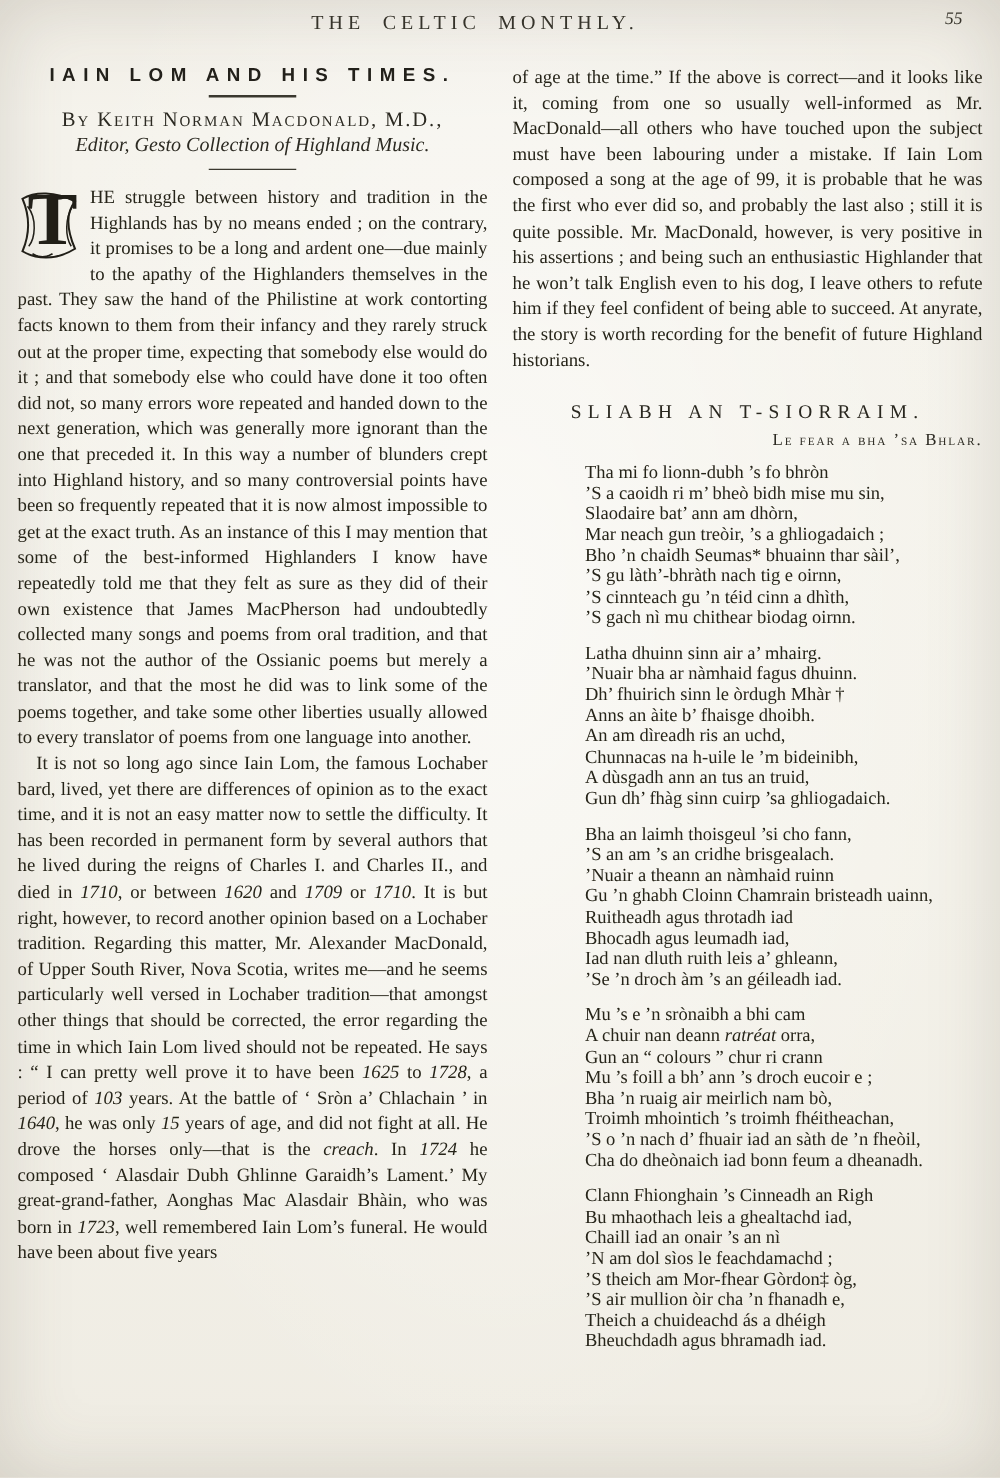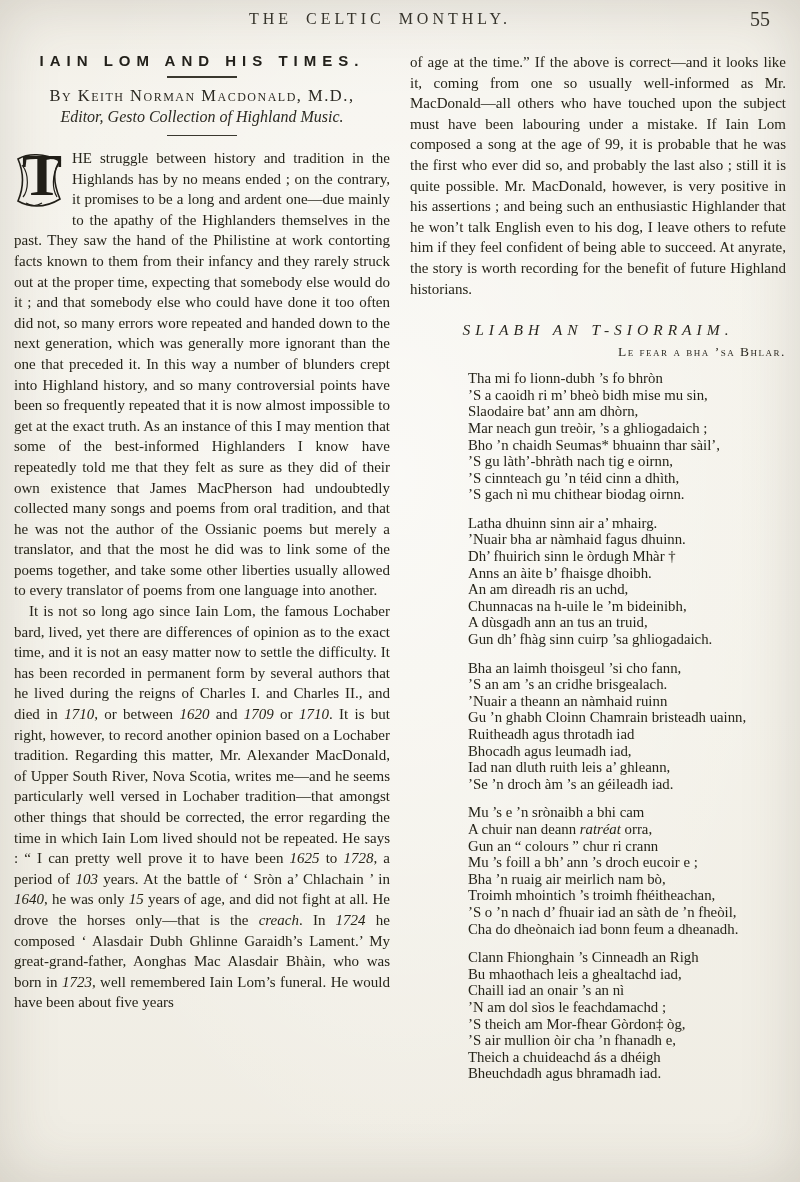"55" .page-number { font-size: 20px -> 14px; font-style: none -> italic }
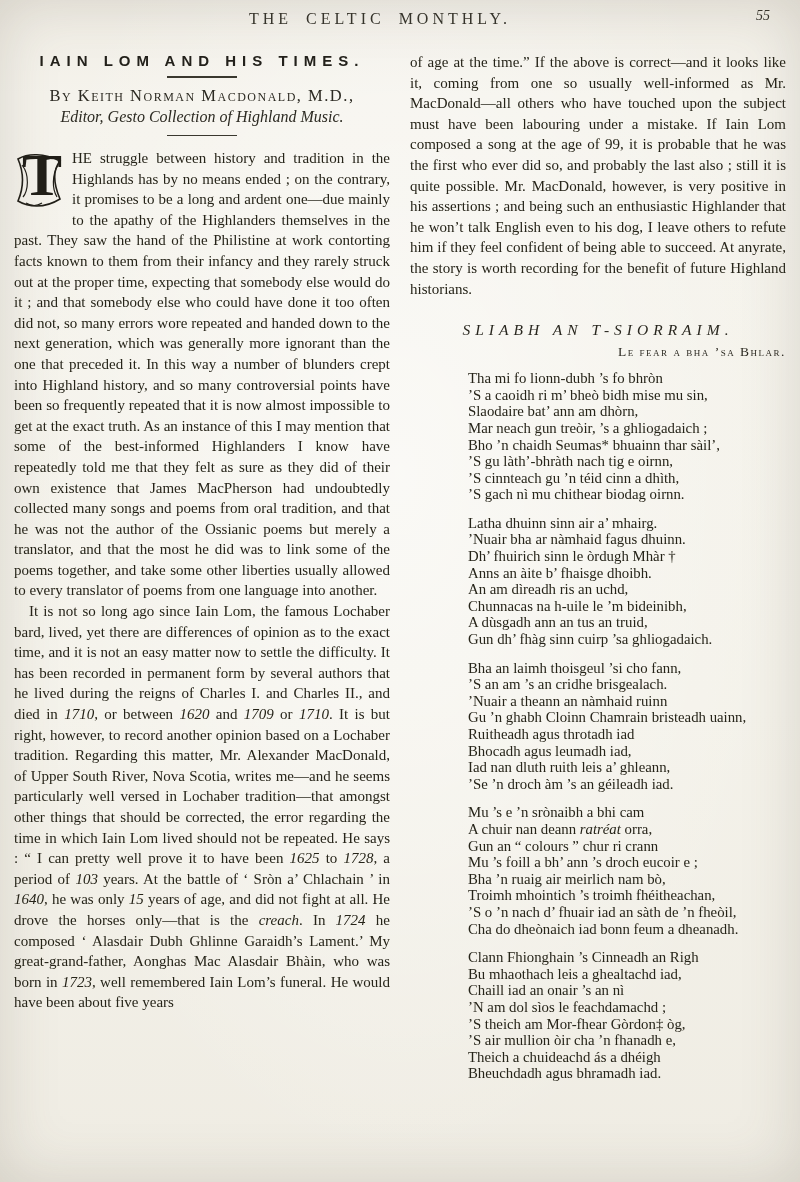"SLIABH AN T-SIORRAIM." .song-title { font-style: italic -> none }
